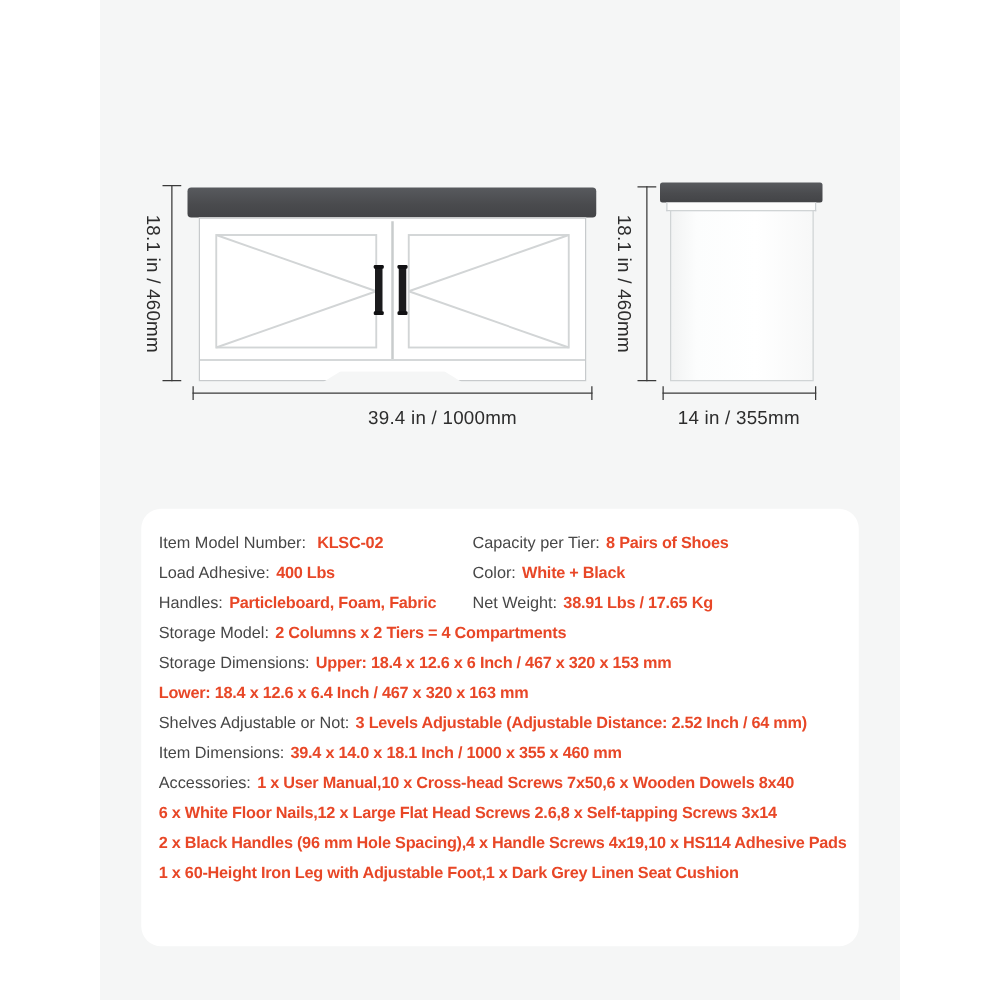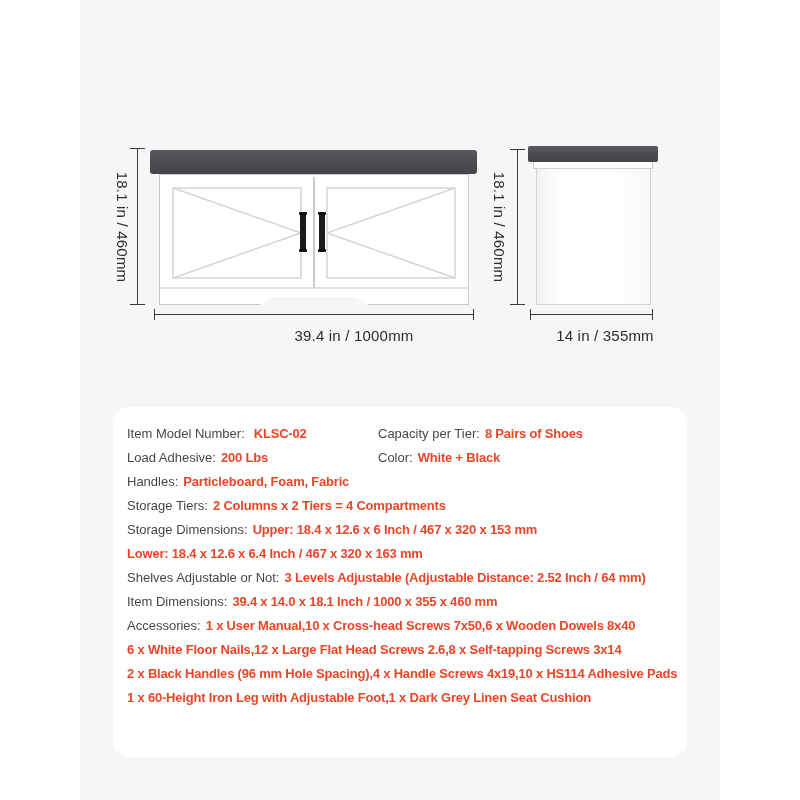"14 in / 355mm" div.dim-label { left: 605px -> 591px }
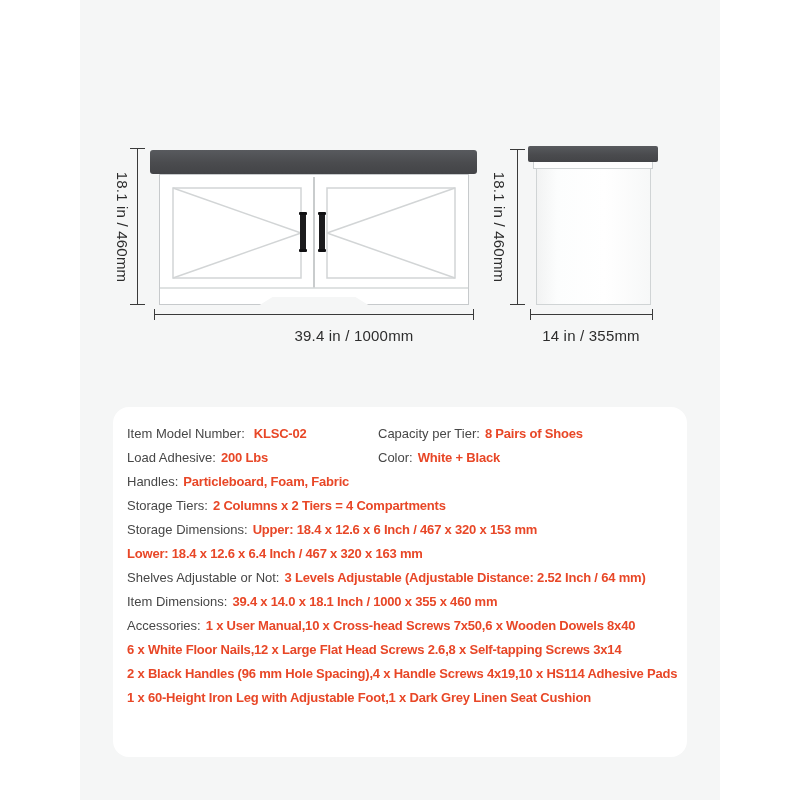"200 Lbs" span.val { text: 200 -> 400 }
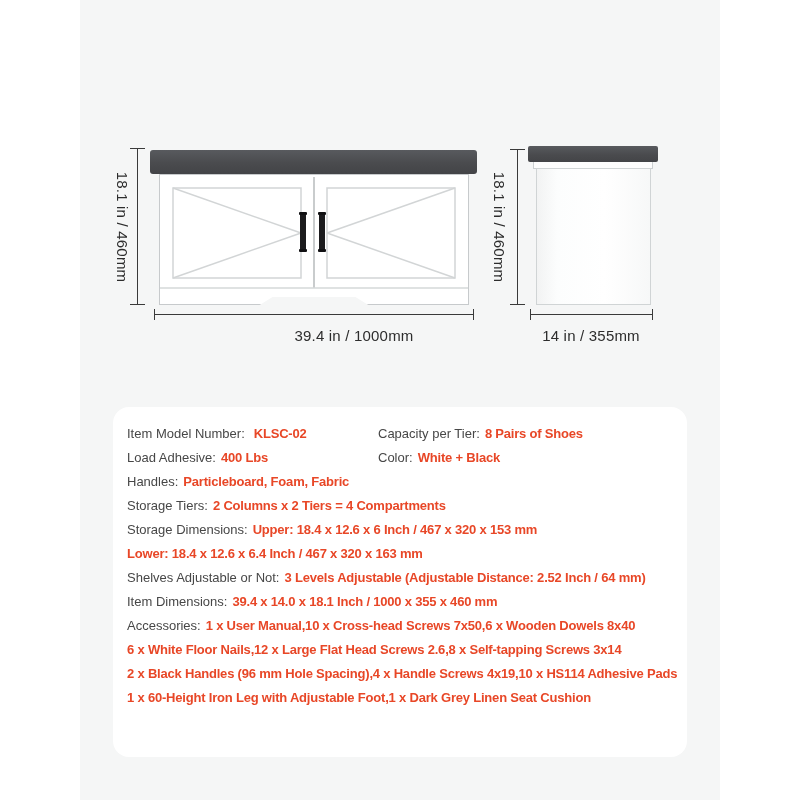"Net Weight: 38.91 Lbs /" div { html: none -> <div> <span>Net Weight:</span><span>38.91 Lbs / 17.65 Kg</span> </div> }
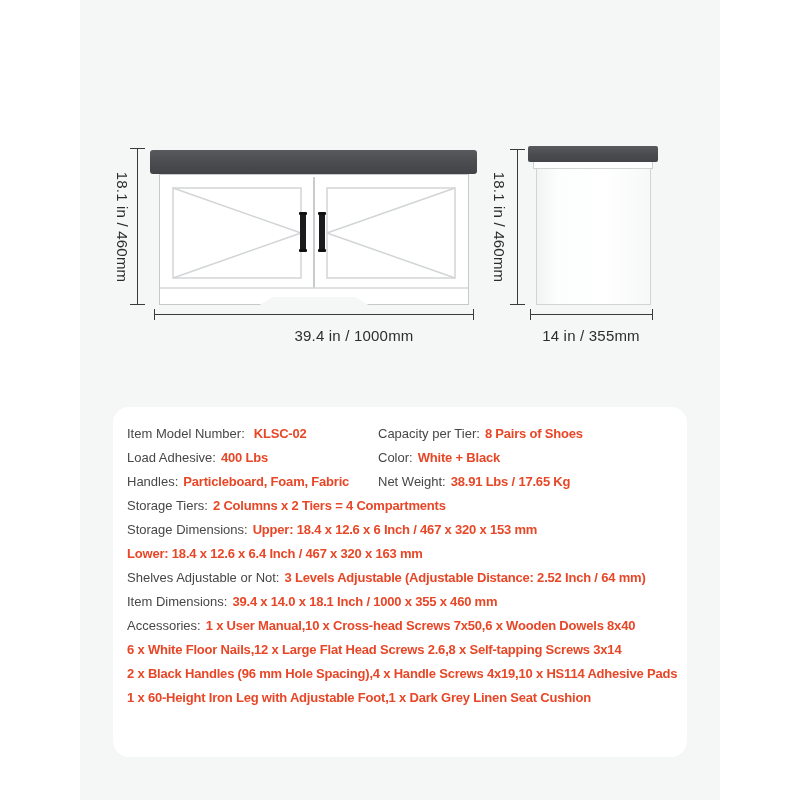"Storage Tiers:" span.lbl { text: Tiers -> Model }
